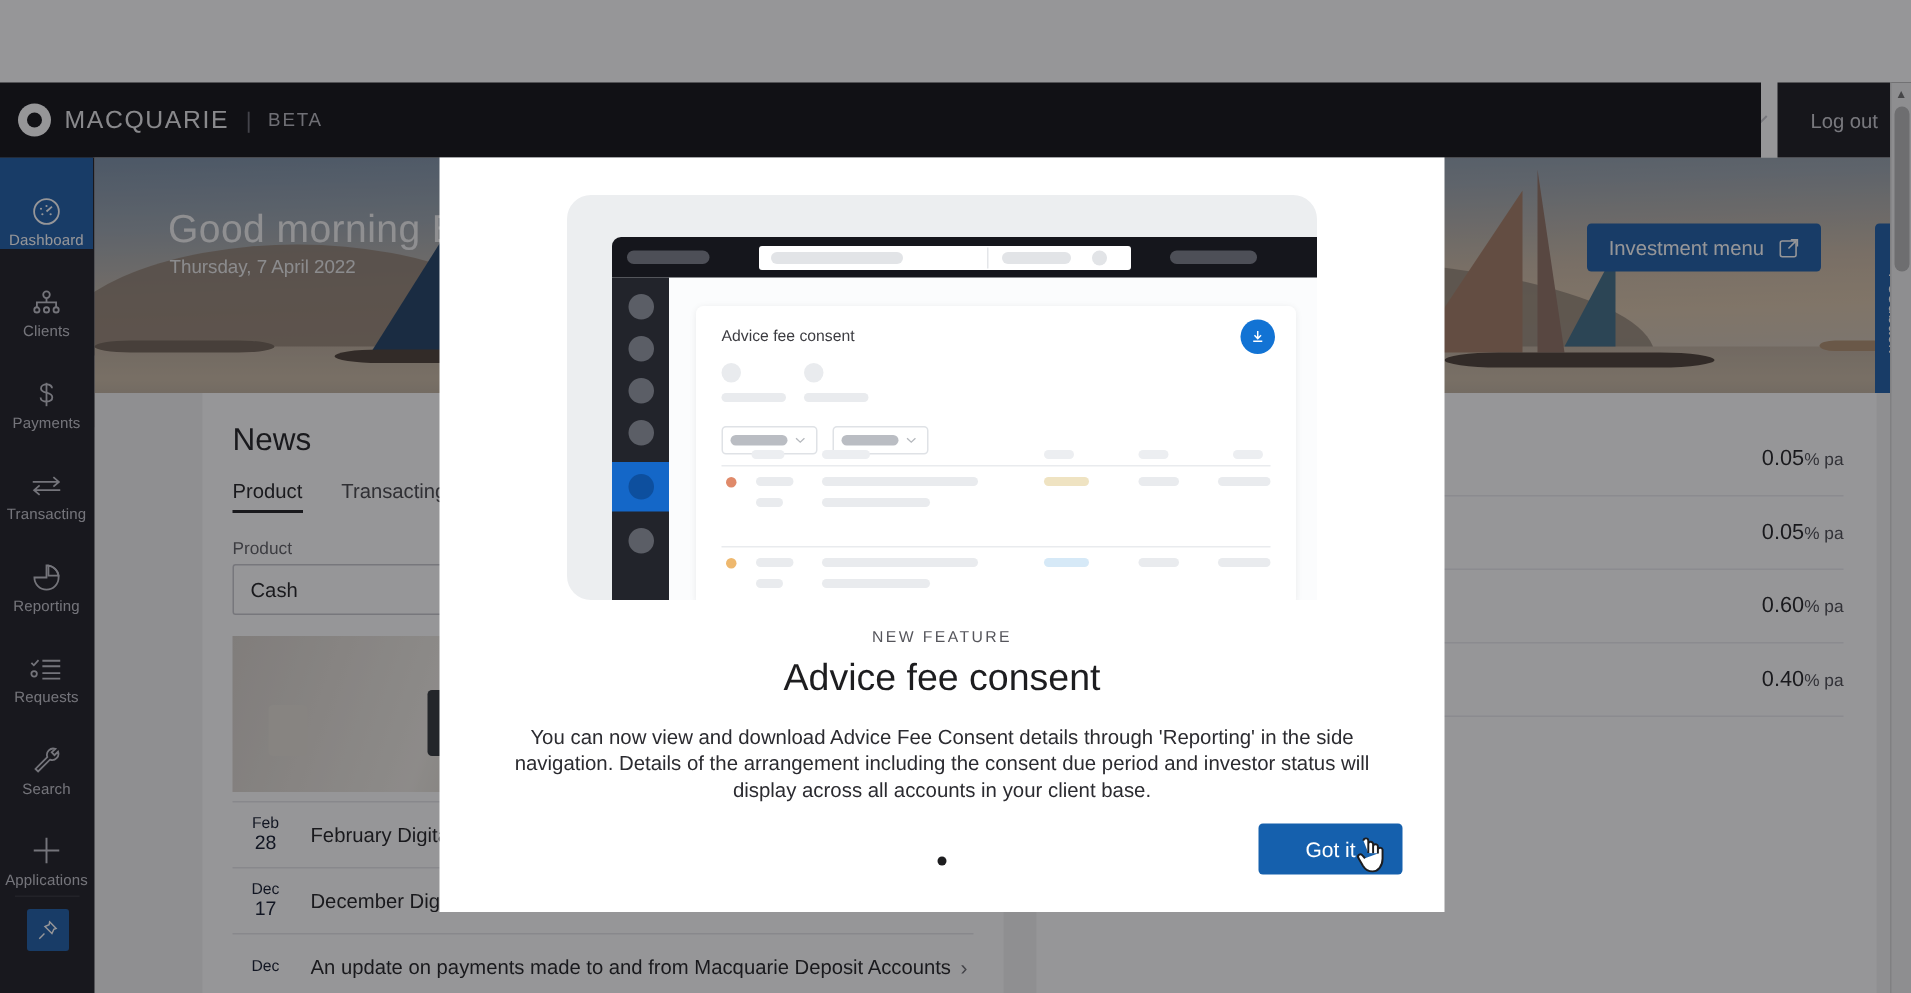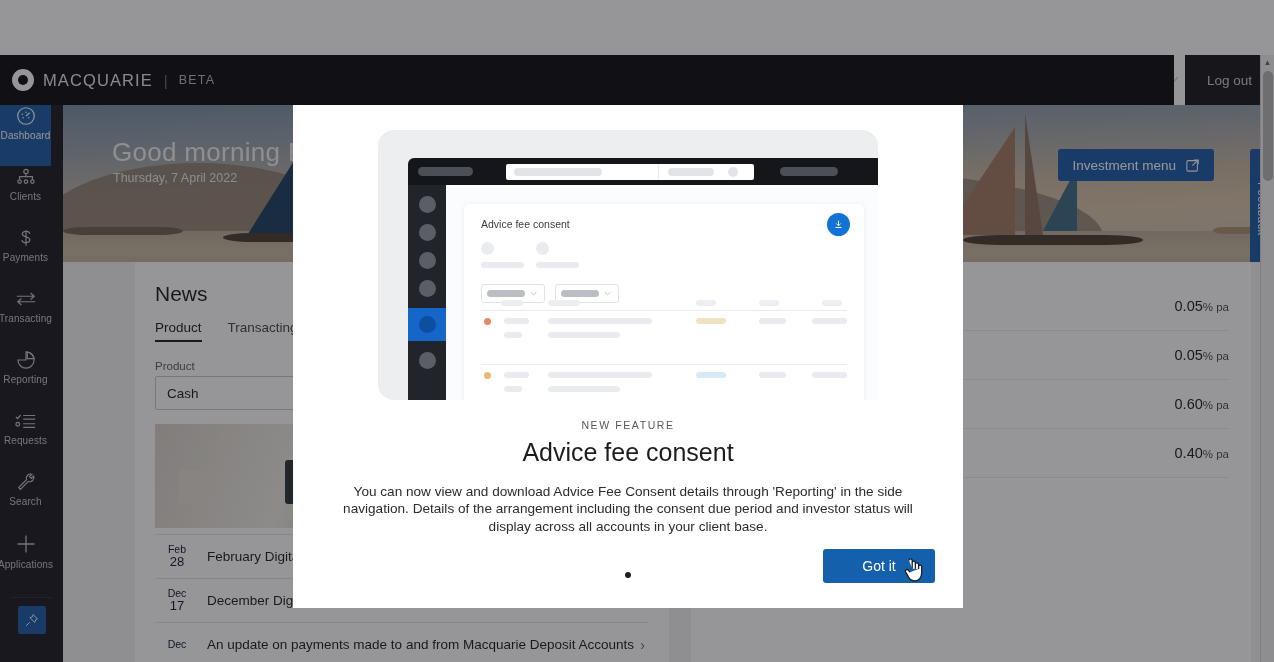"Dashboard" .nav-item { justify-content: flex-start -> flex-end; width: 51px -> 62px }
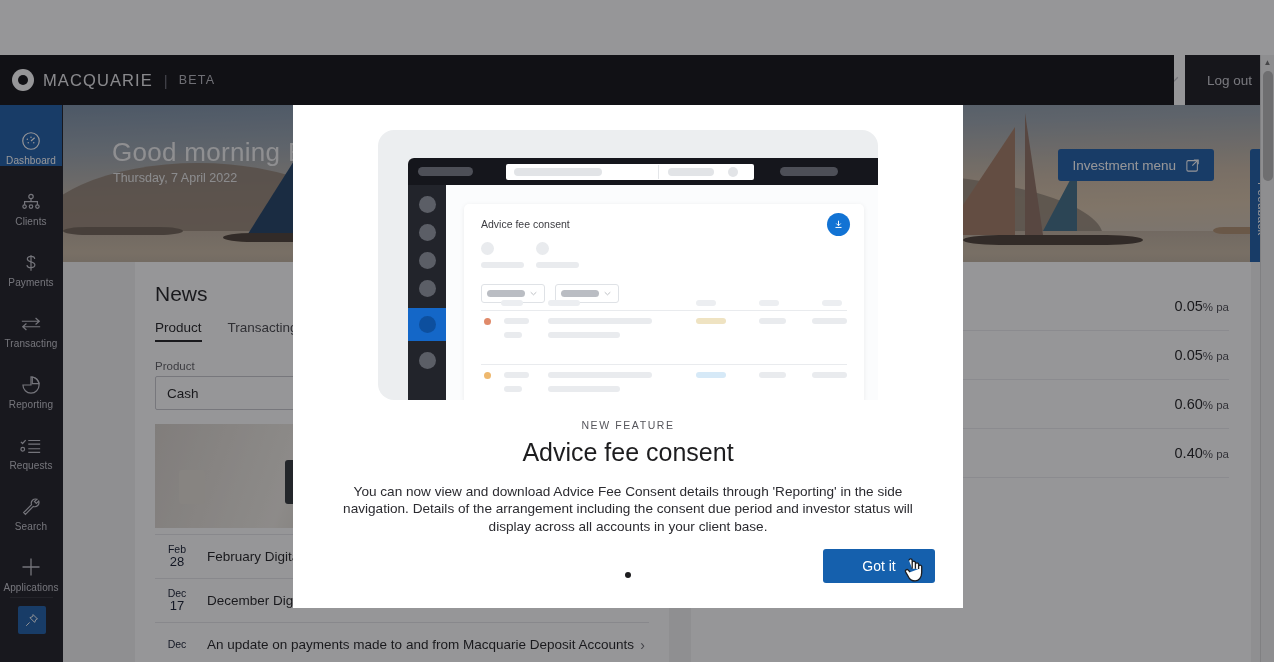"Got it" .gotit { width: 112px -> 96px }
